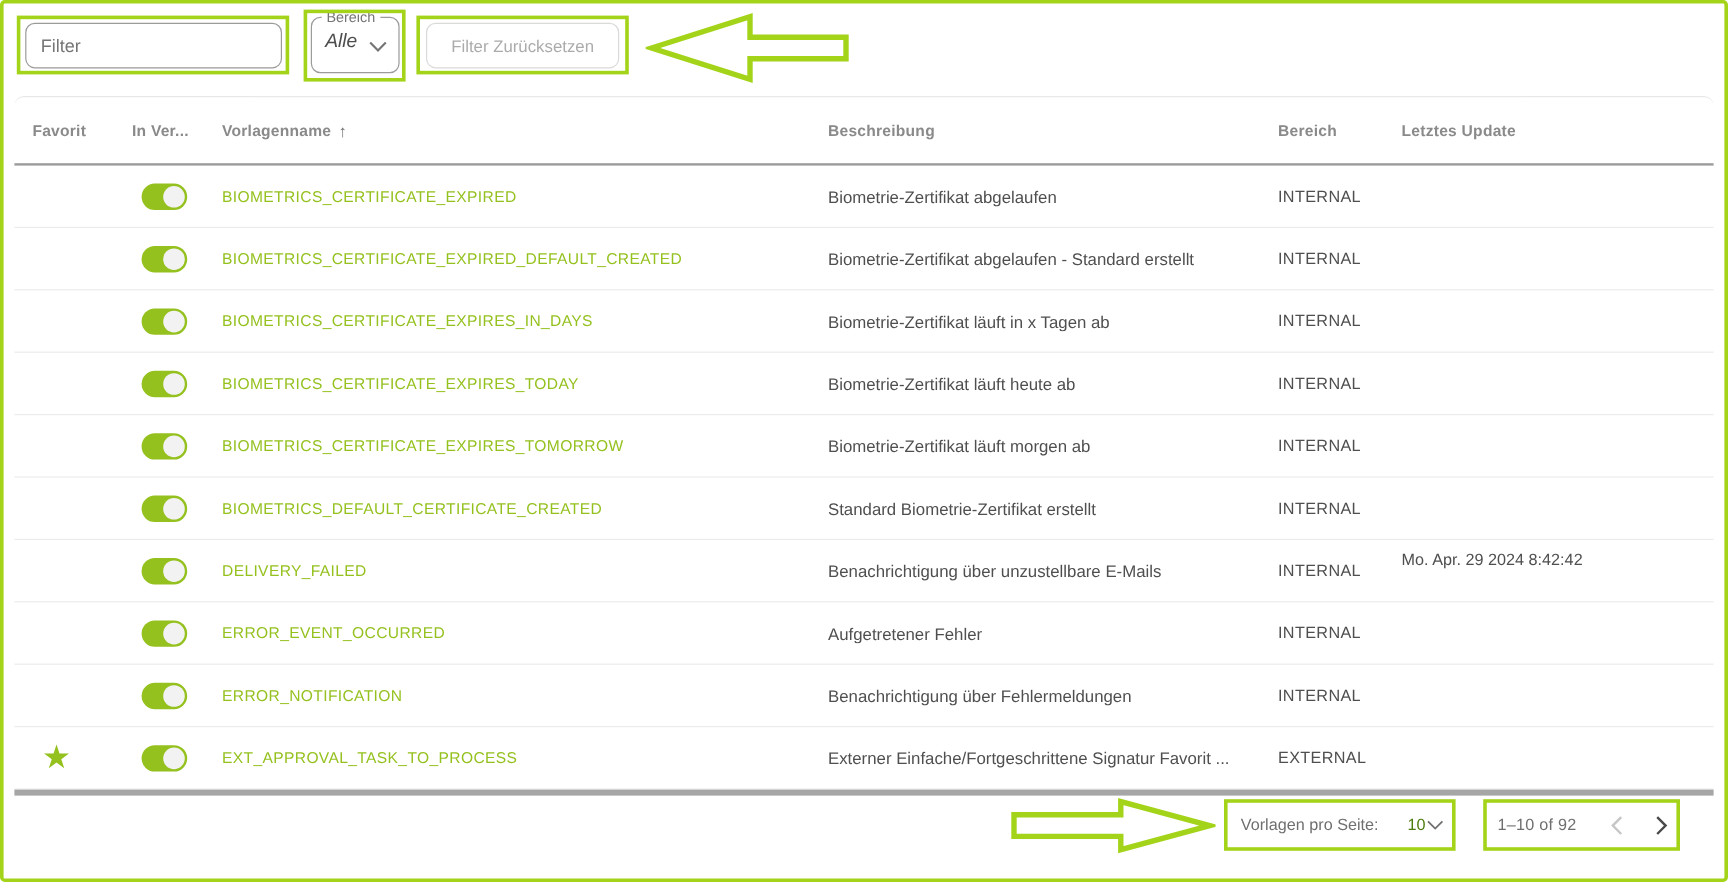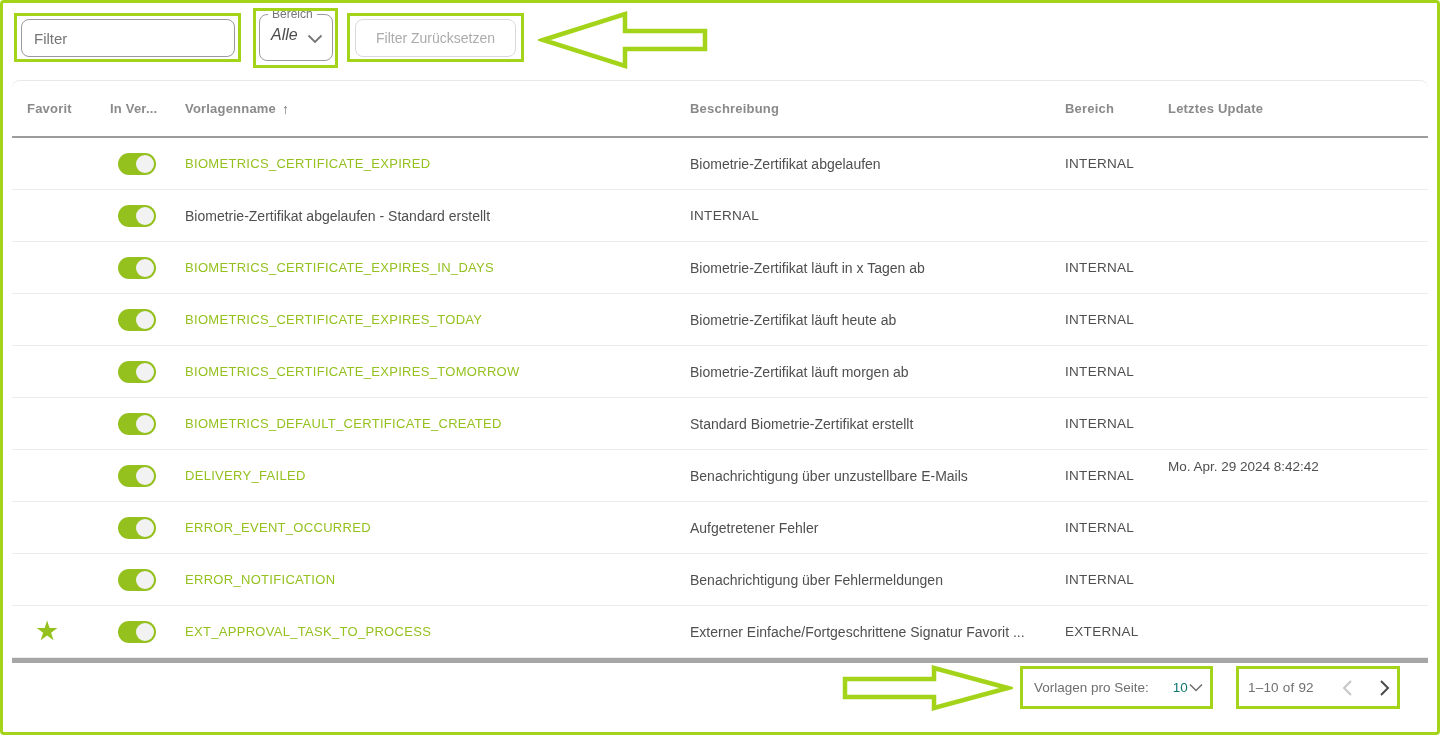"BIOMETRICS_CERTIFICATE_EXPIRED_DEFAULT_C" div.cell-name { html: none -> <div>BIOMETRICS_CERTIFICATE_EXPIRED_DEFAULT_CREATED</div> }
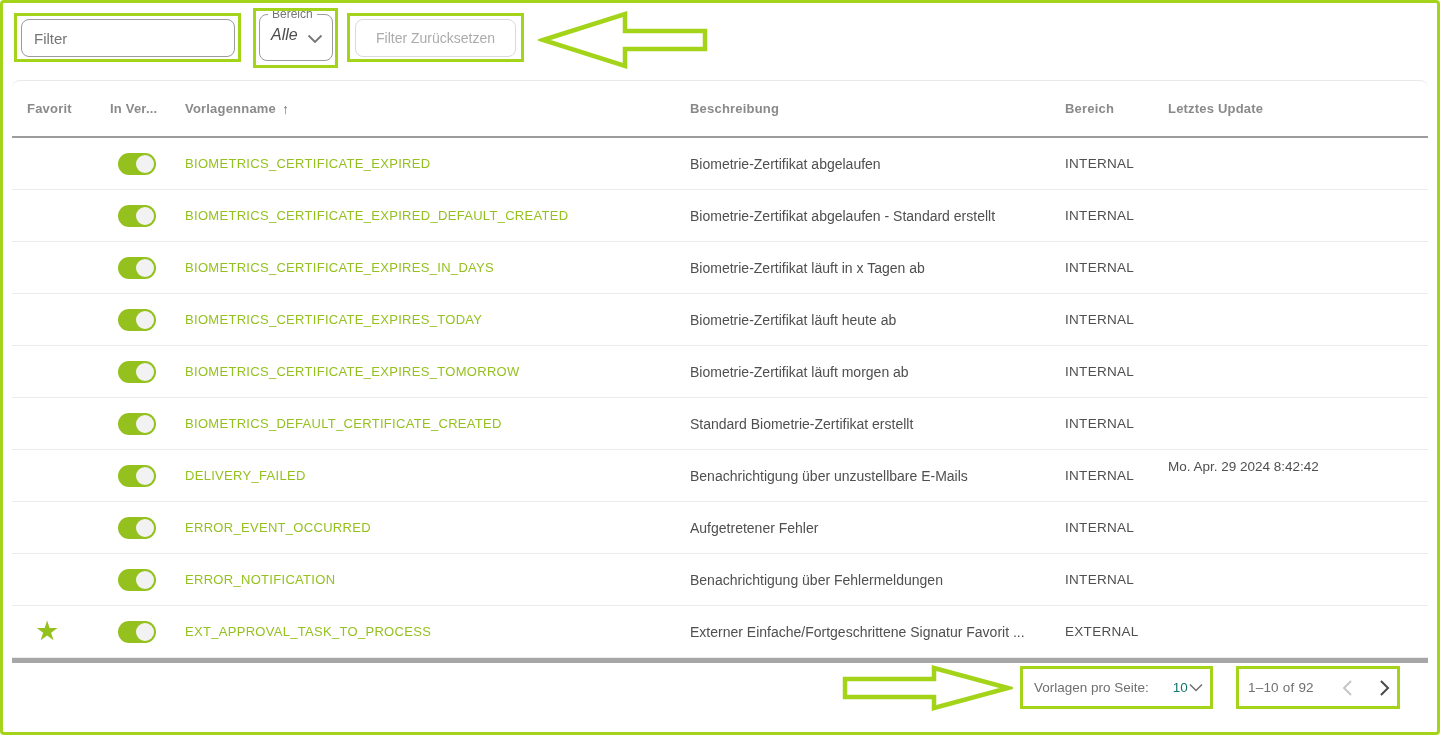"10" .perpage-value { color: #0f766e -> #4d7c0f }
